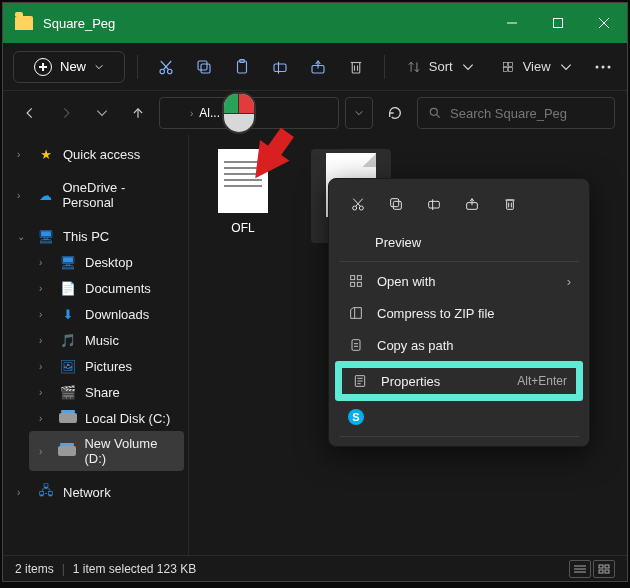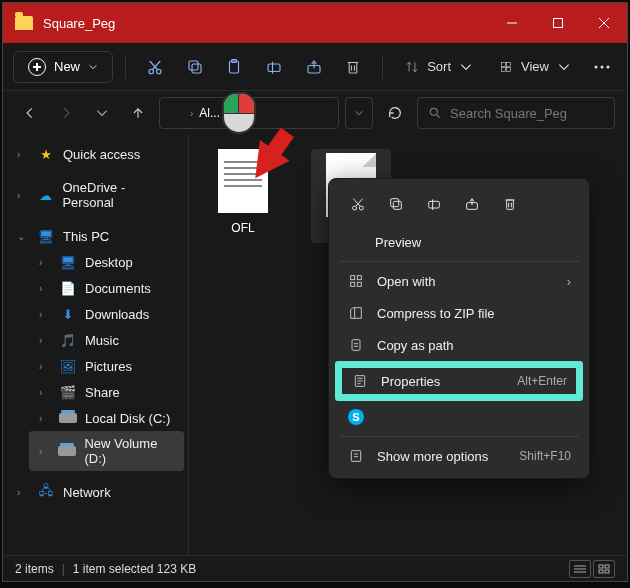"Square_Peg" .titlebar { background: #b91c1c -> #15803d }
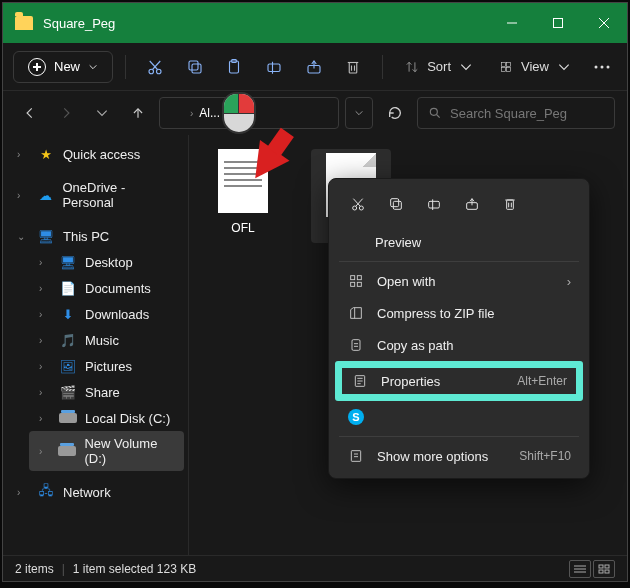"New" .newbtn { padding: 6px 14px -> 6px 20px }
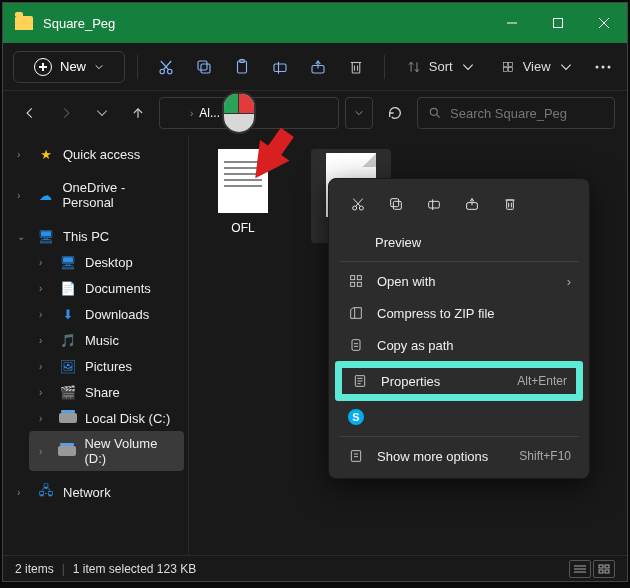"Show more options" div.ctxitem { html: <div> <span> <svg> <rect></rect> <line></line> <line></line> </svg> </span> <span>Show more options</span> <span>Shift+F10</span> </div> -> none }
